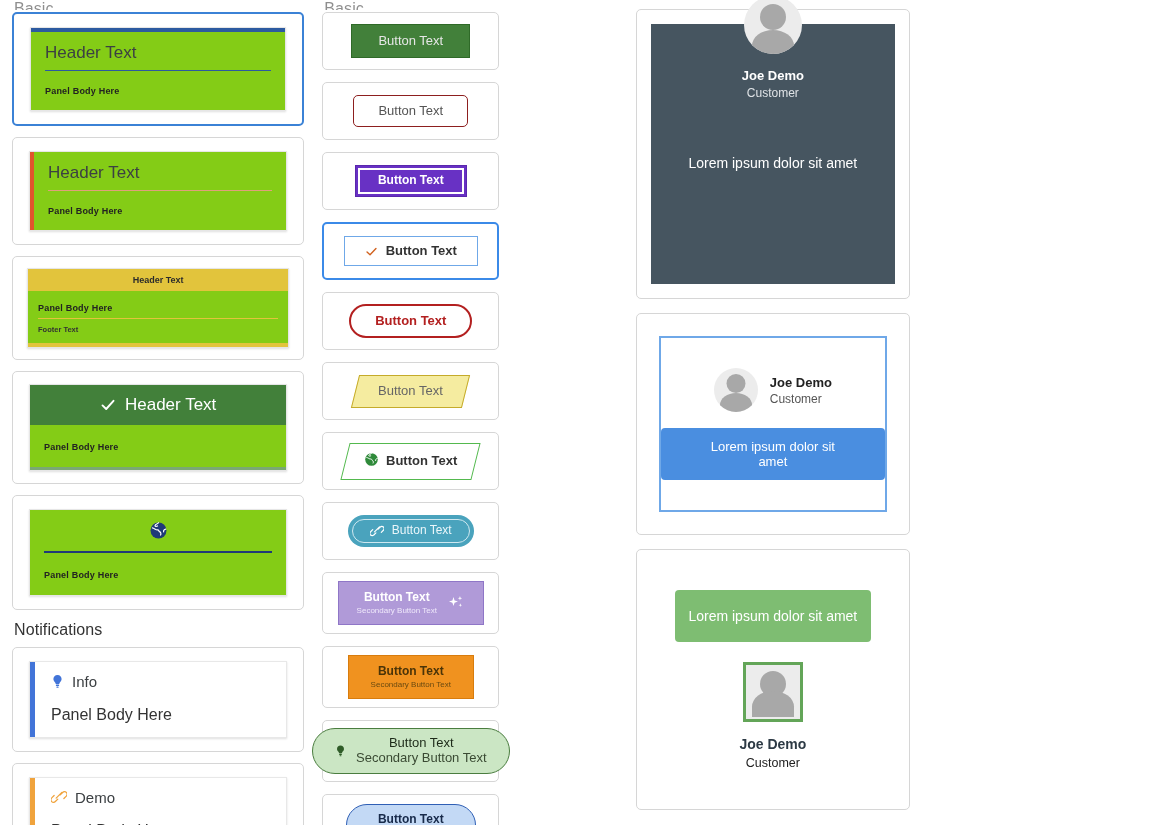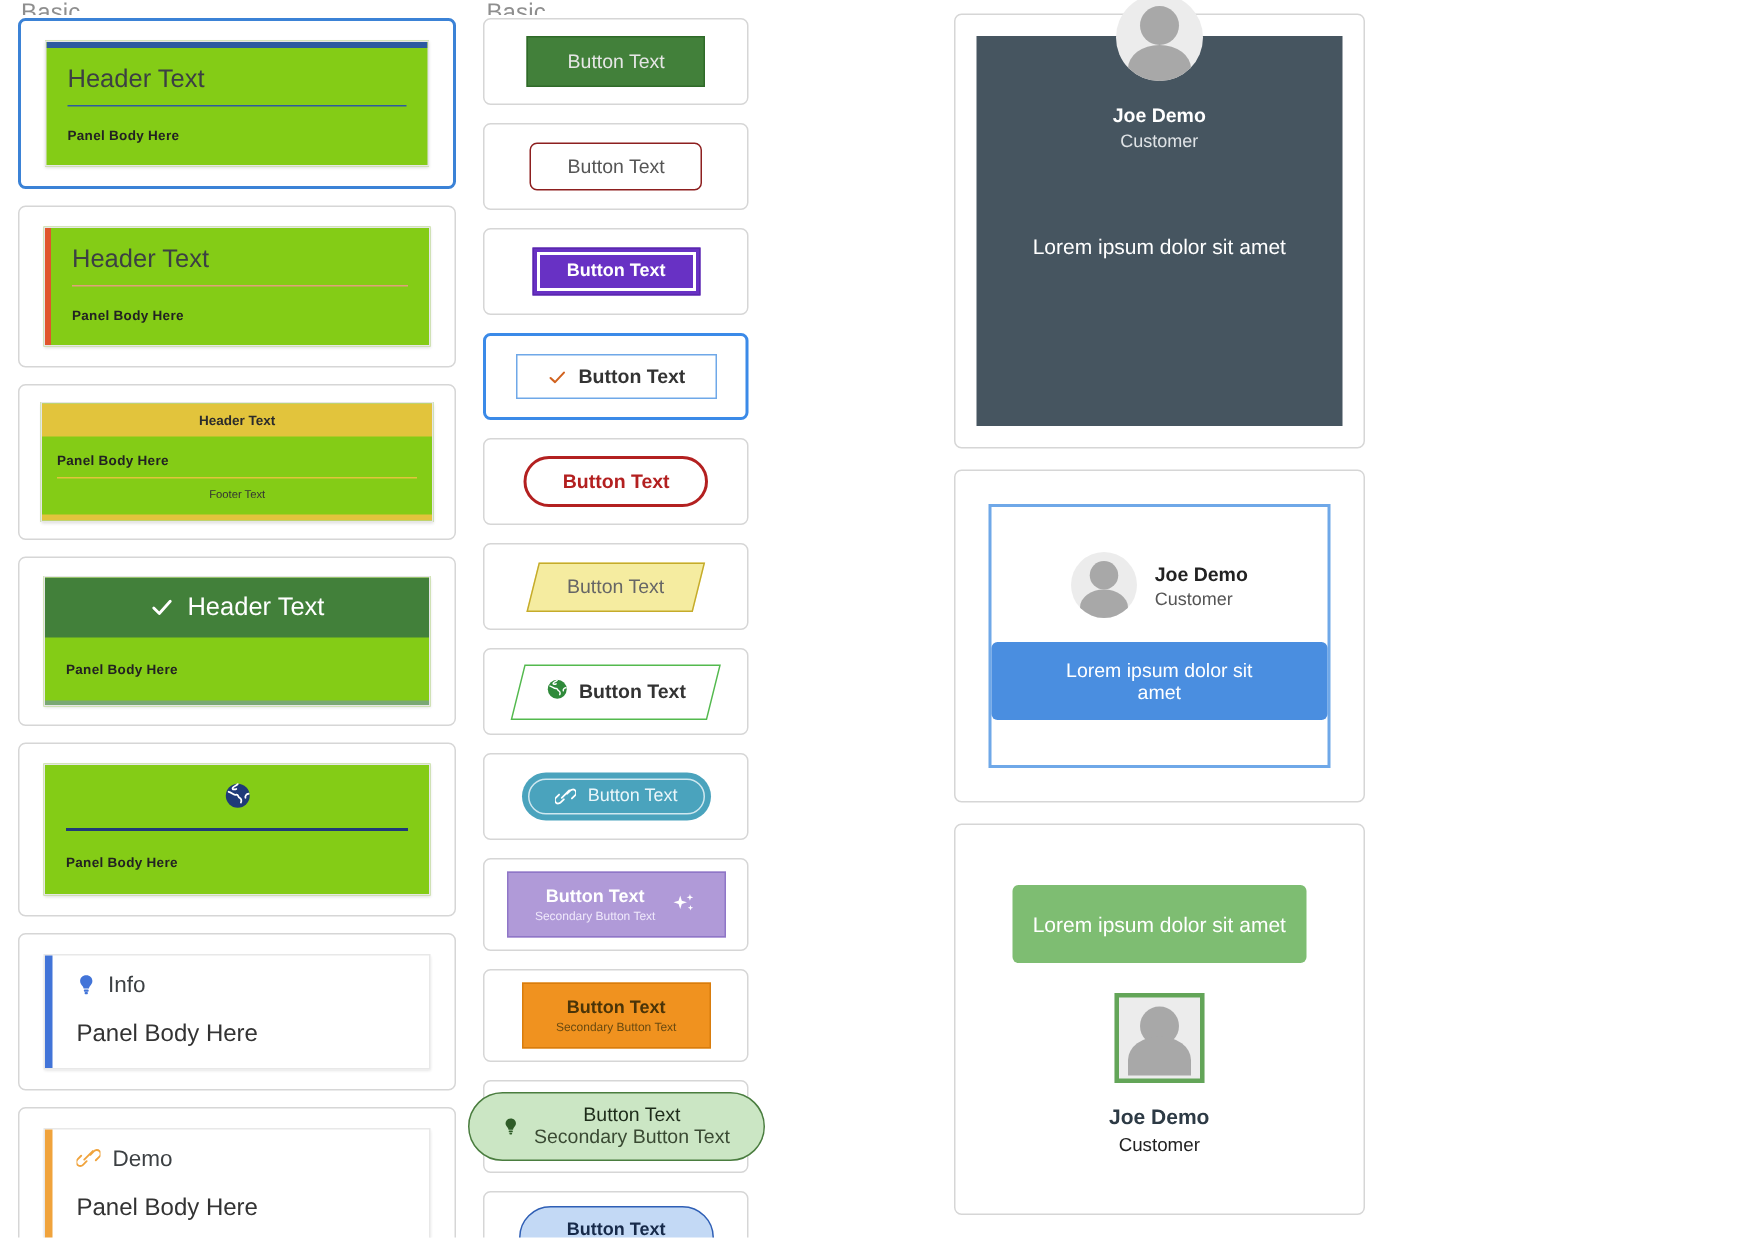"Footer Text" .panel .footer-text { font-weight: 400 -> 700; text-align: center -> left }
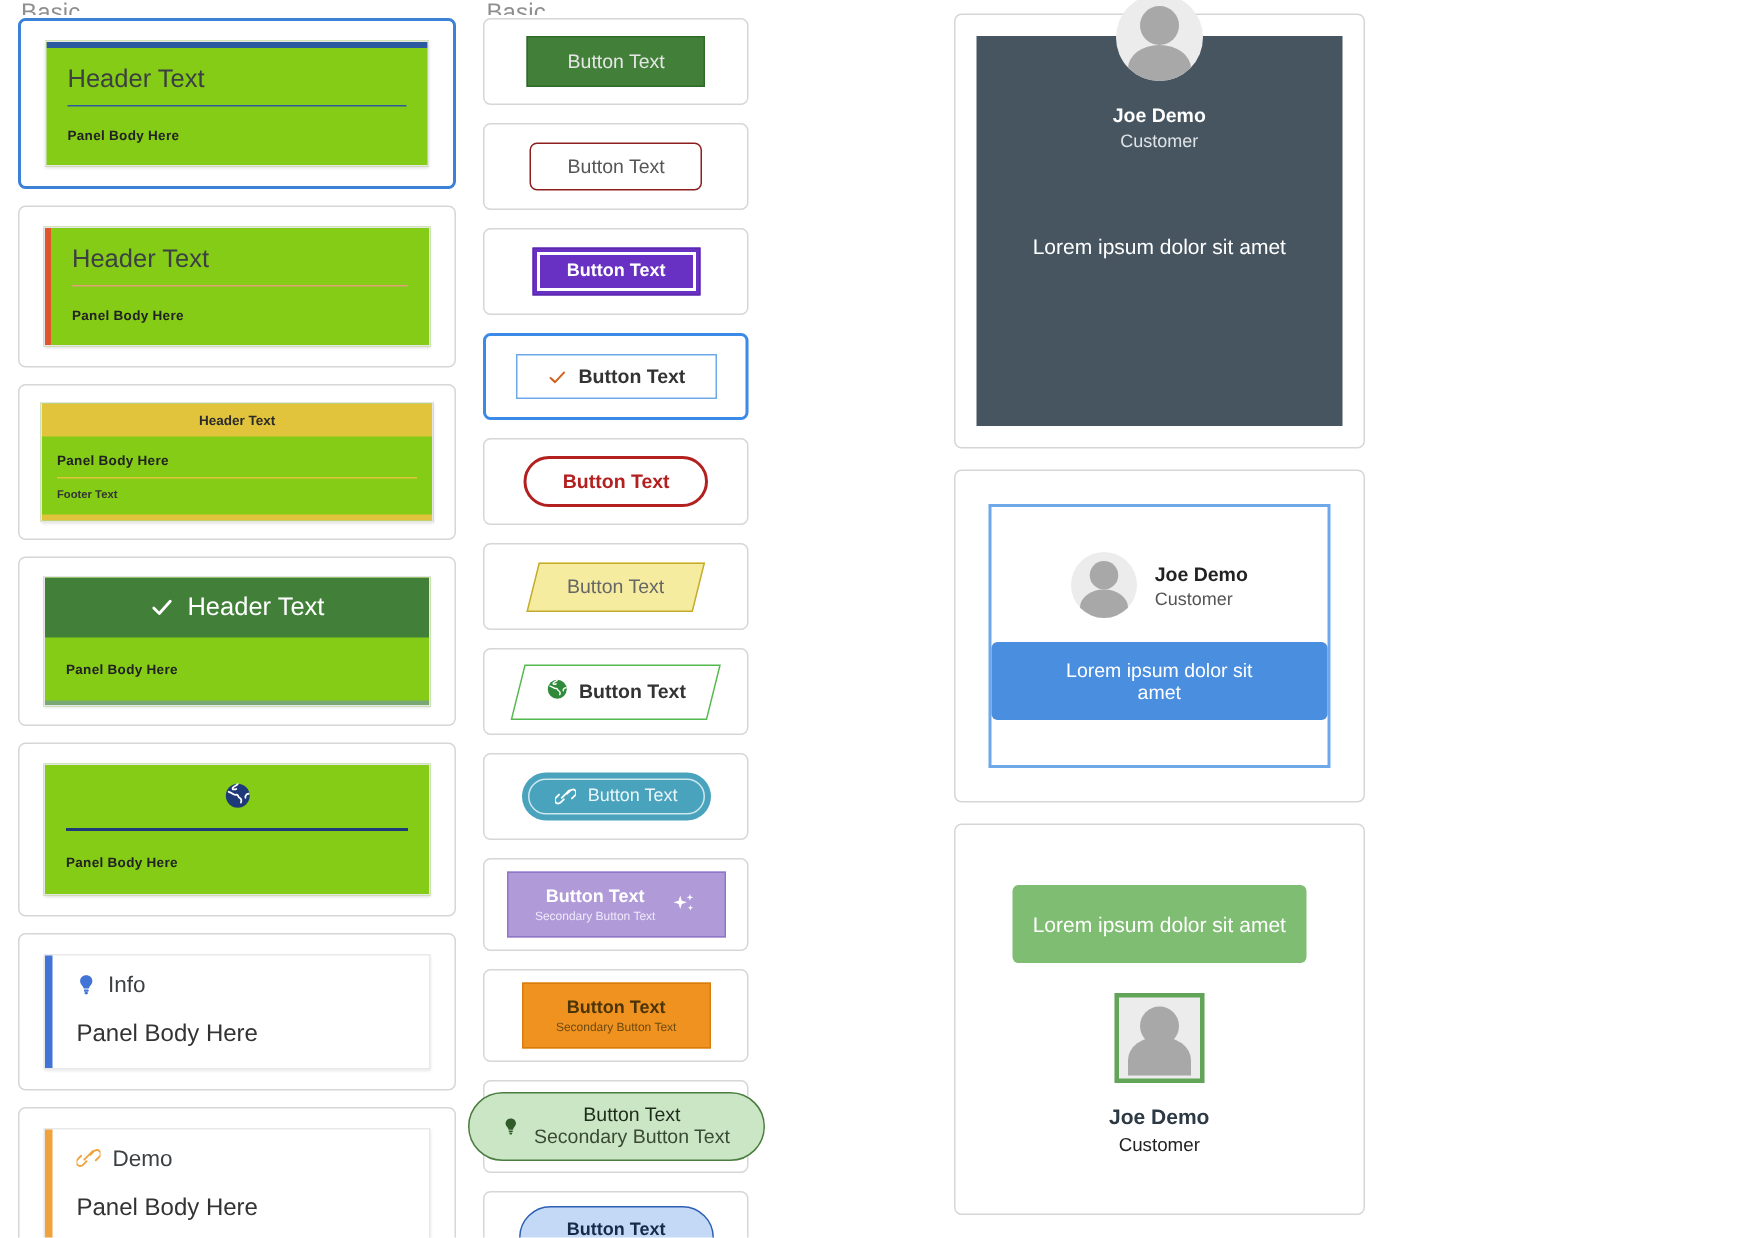"Notifications" div.section-title { html: none -> <div>Notifications</div> }
